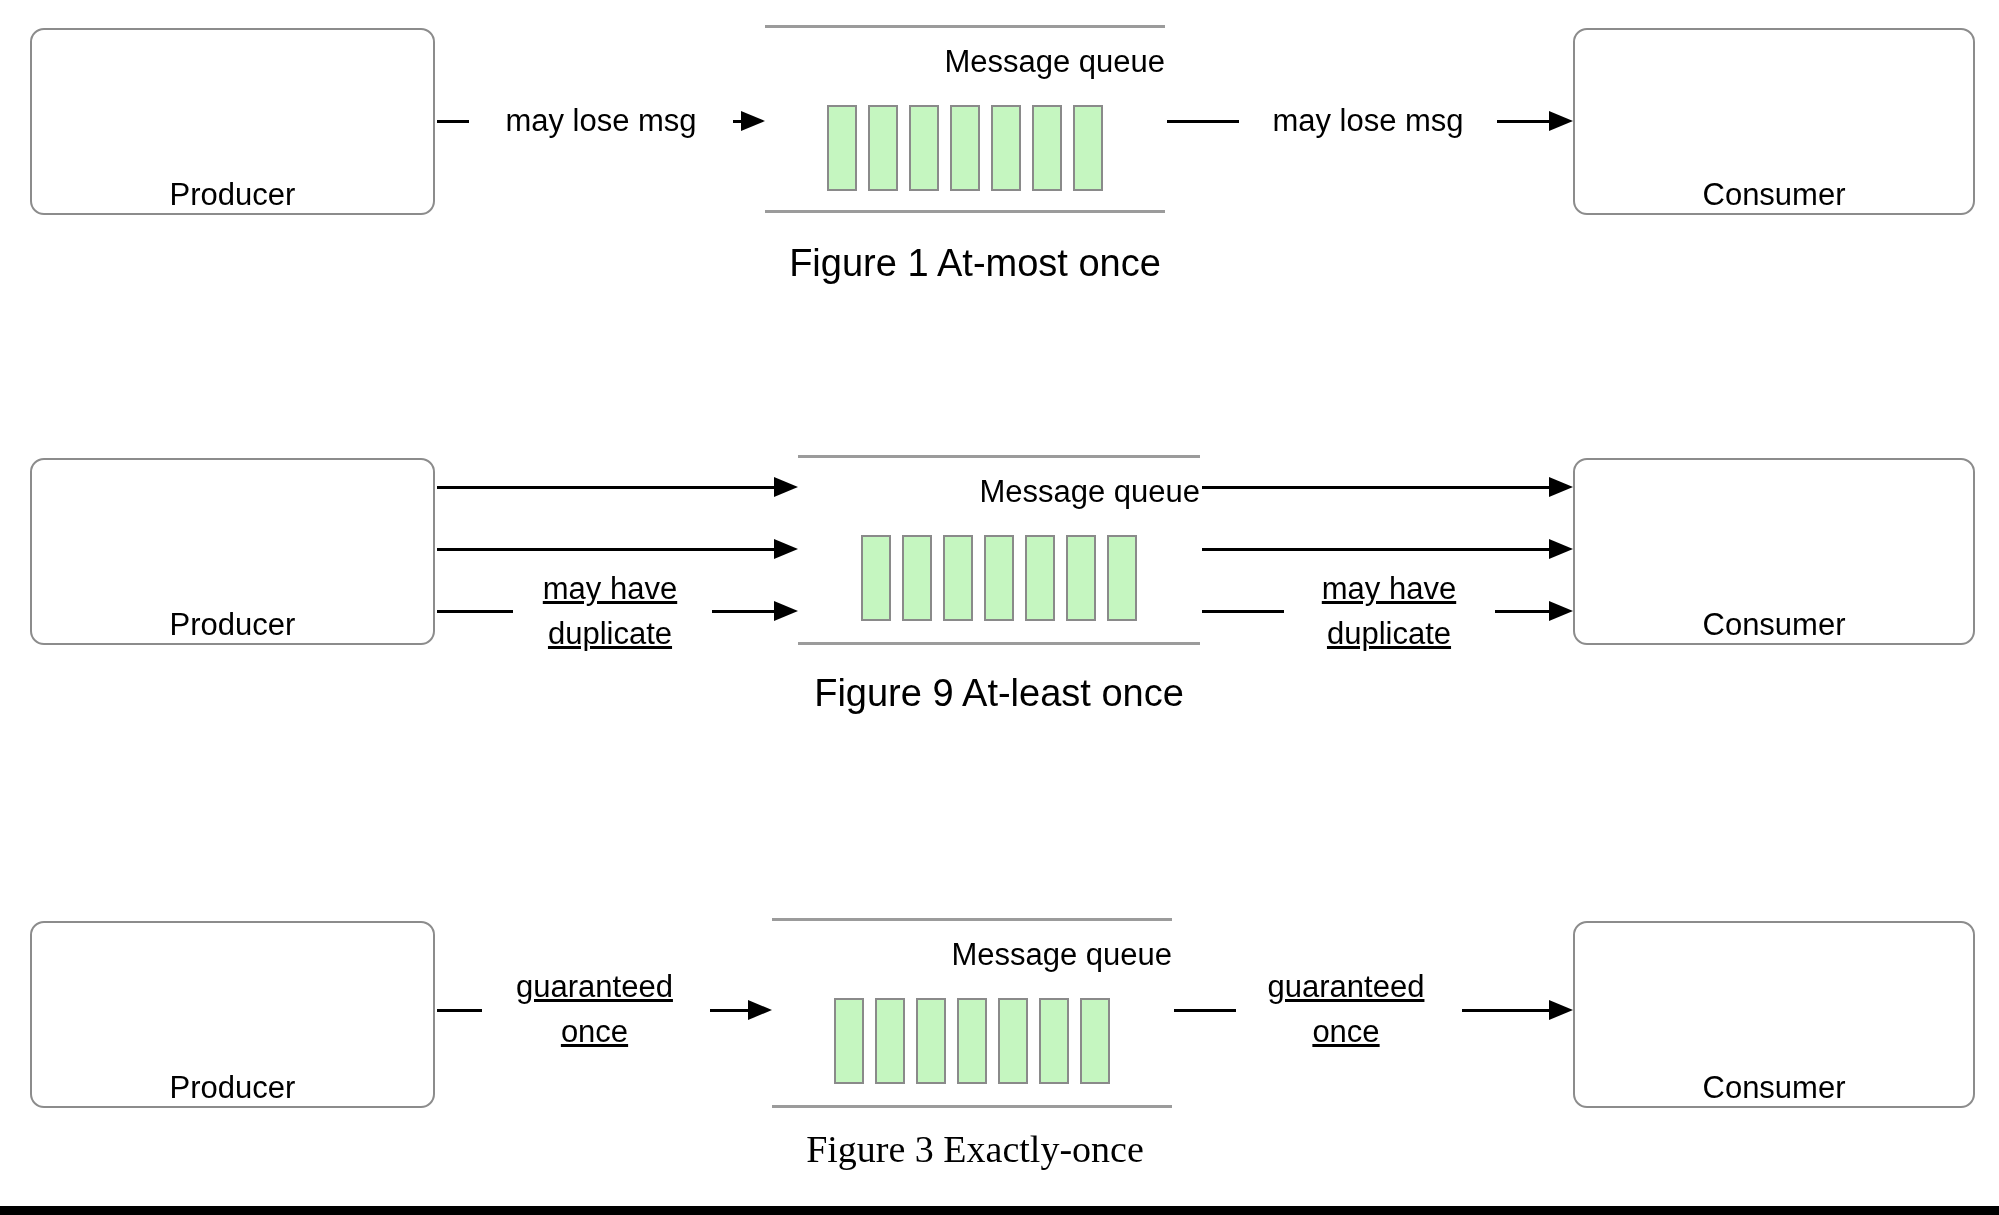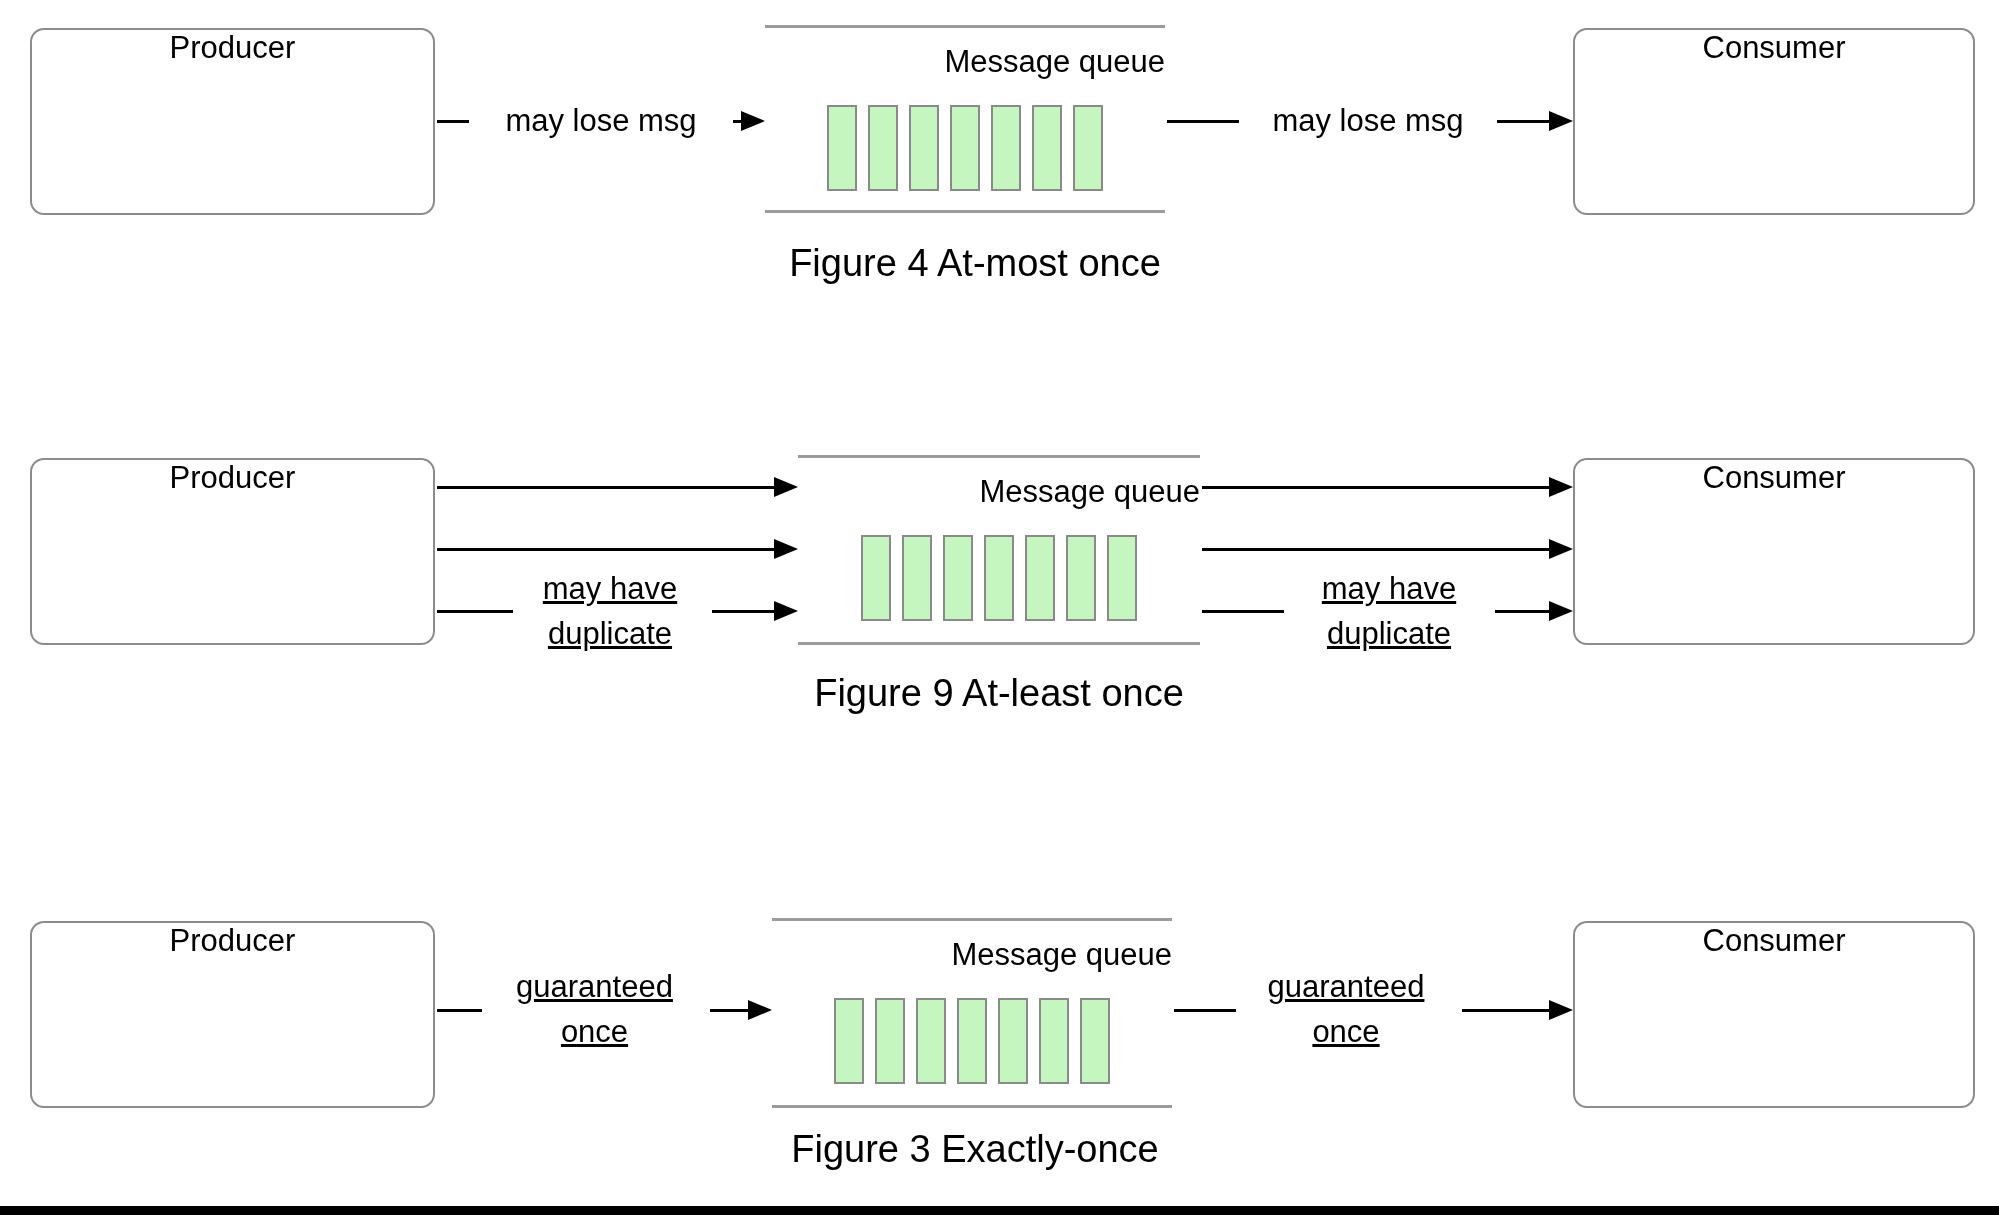"Producer" .node { align-items: flex-start -> flex-end }
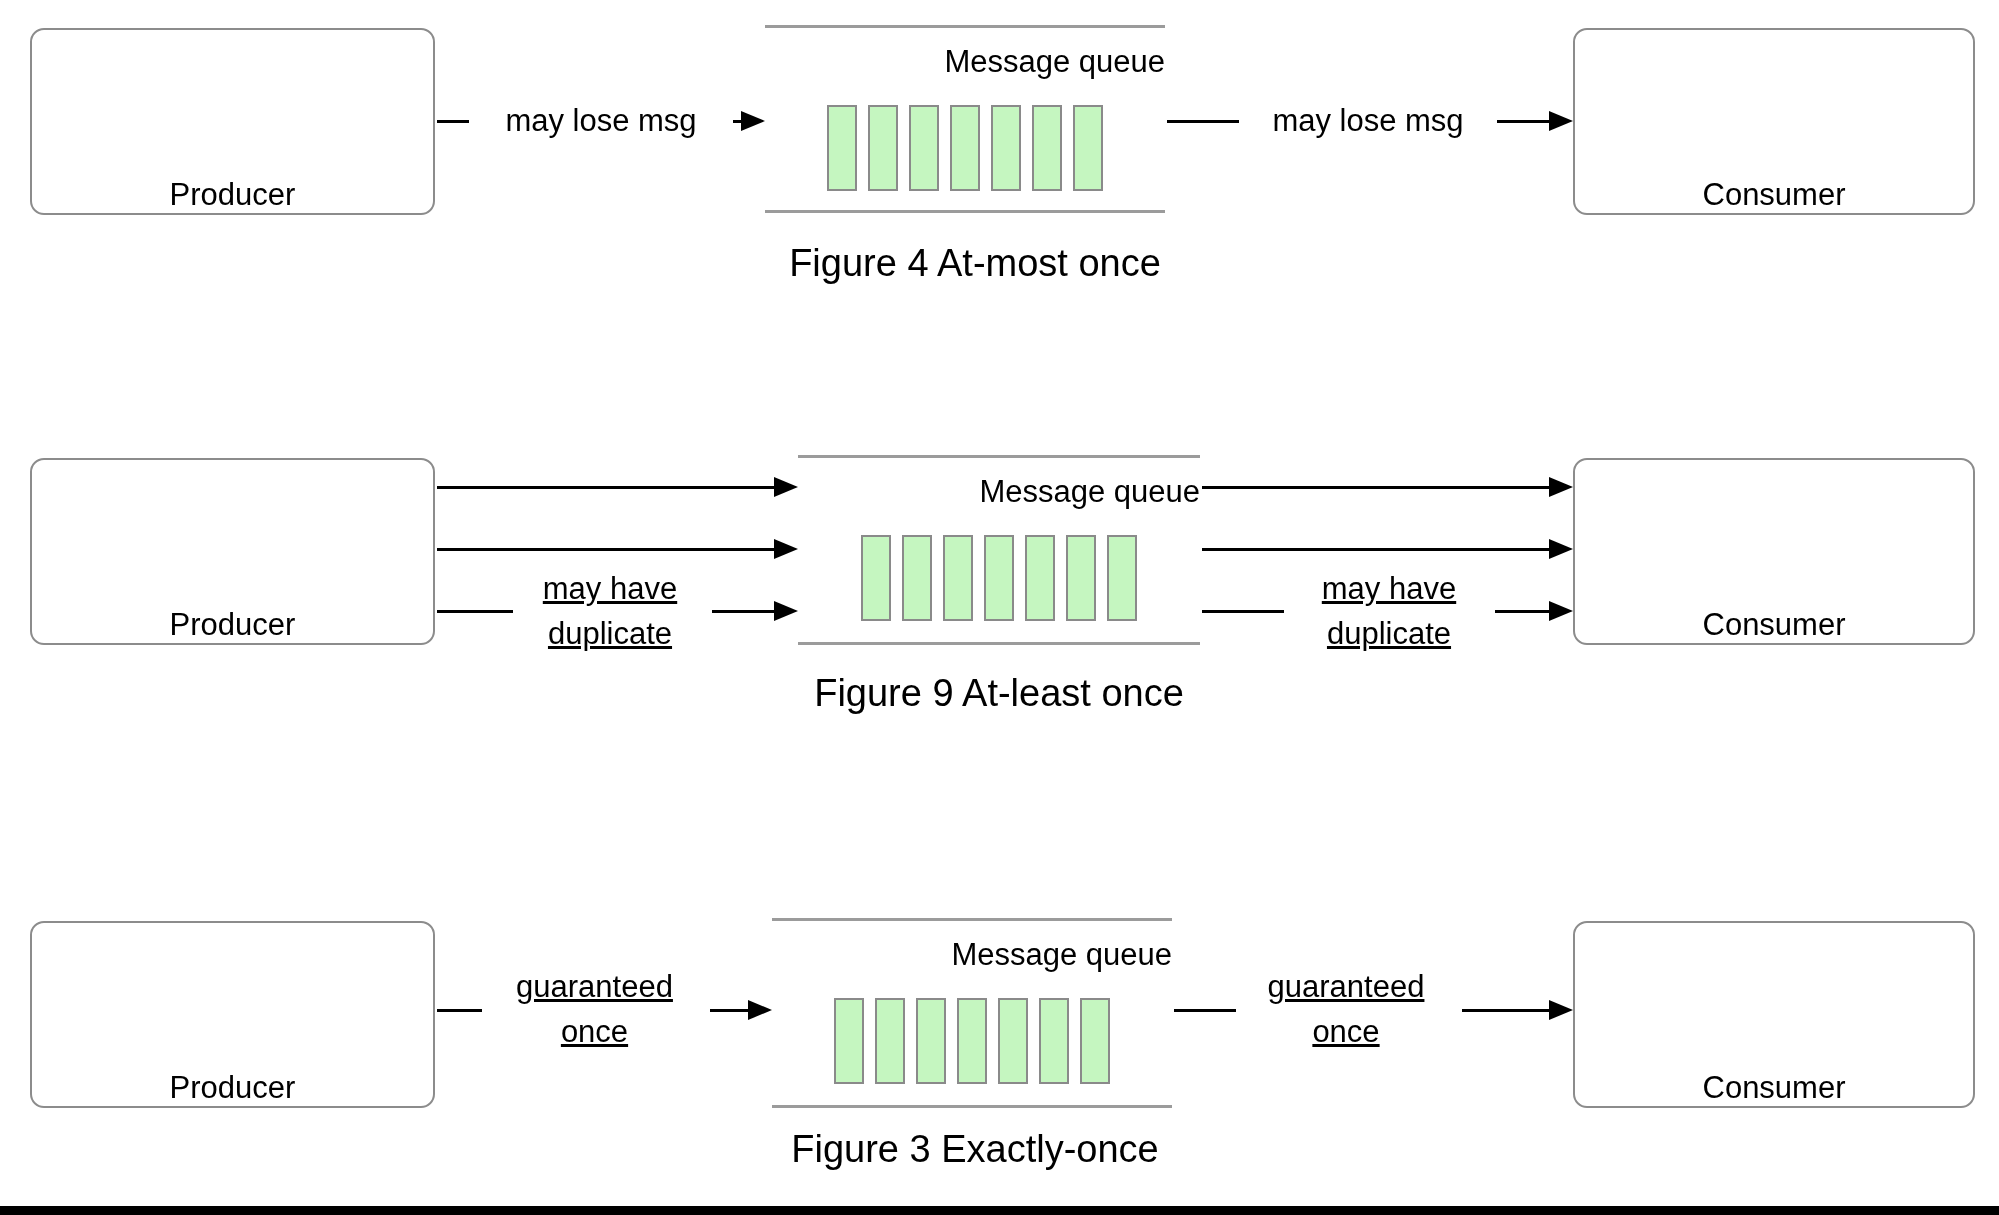"Figure 4 At-most once" div.caption { text: 4 -> 1 }
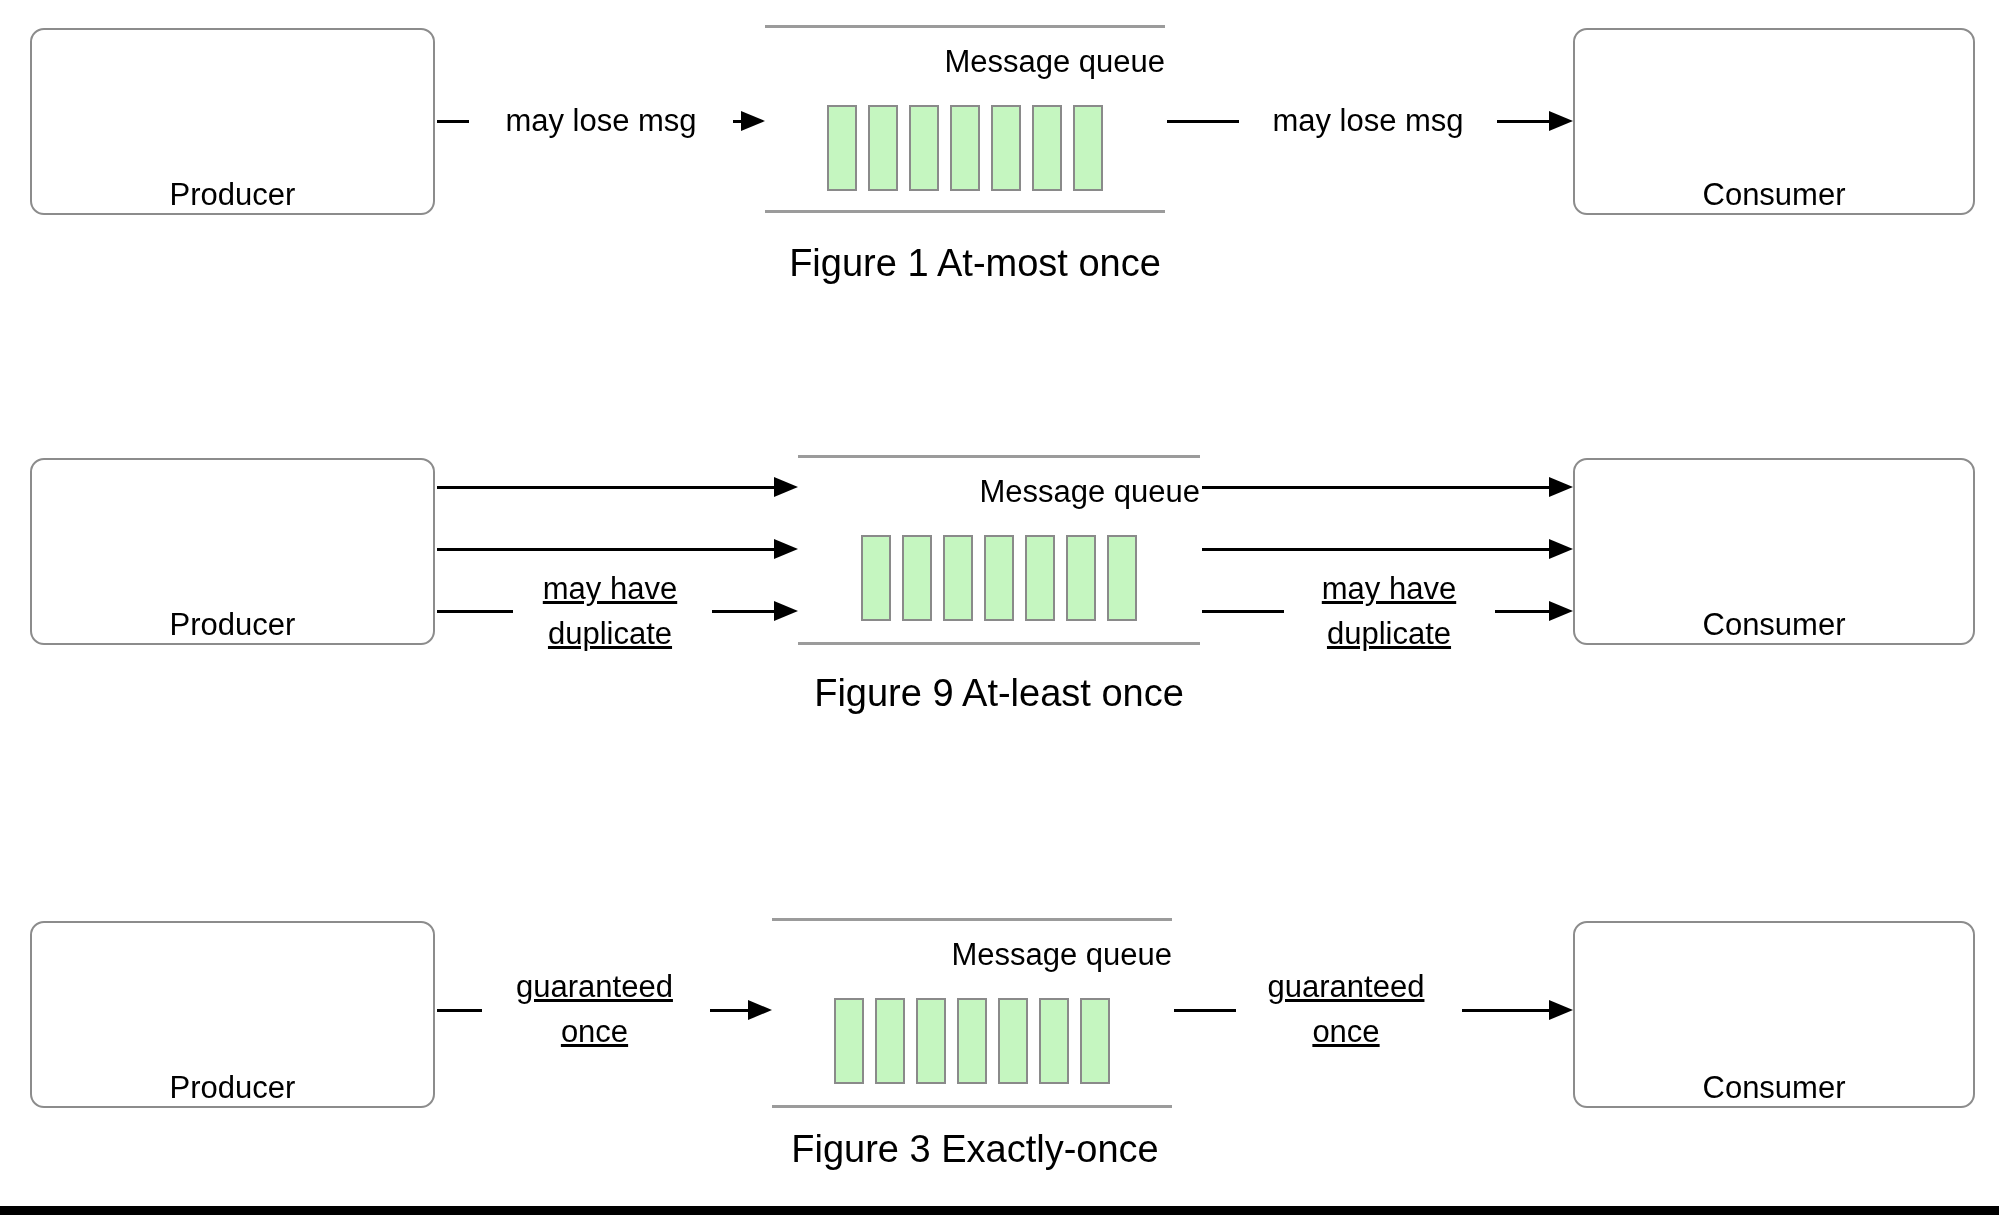"Figure 3 Exactly-once" div.caption { font-family: none -> Liberation Serif, serif }
